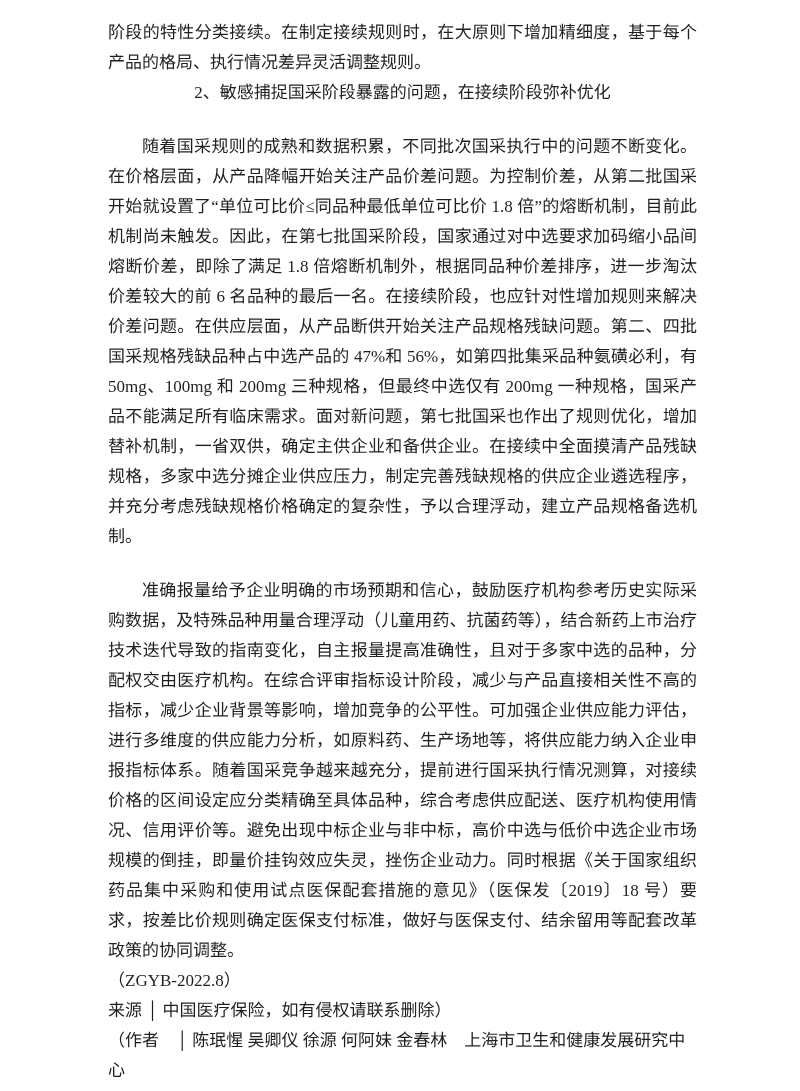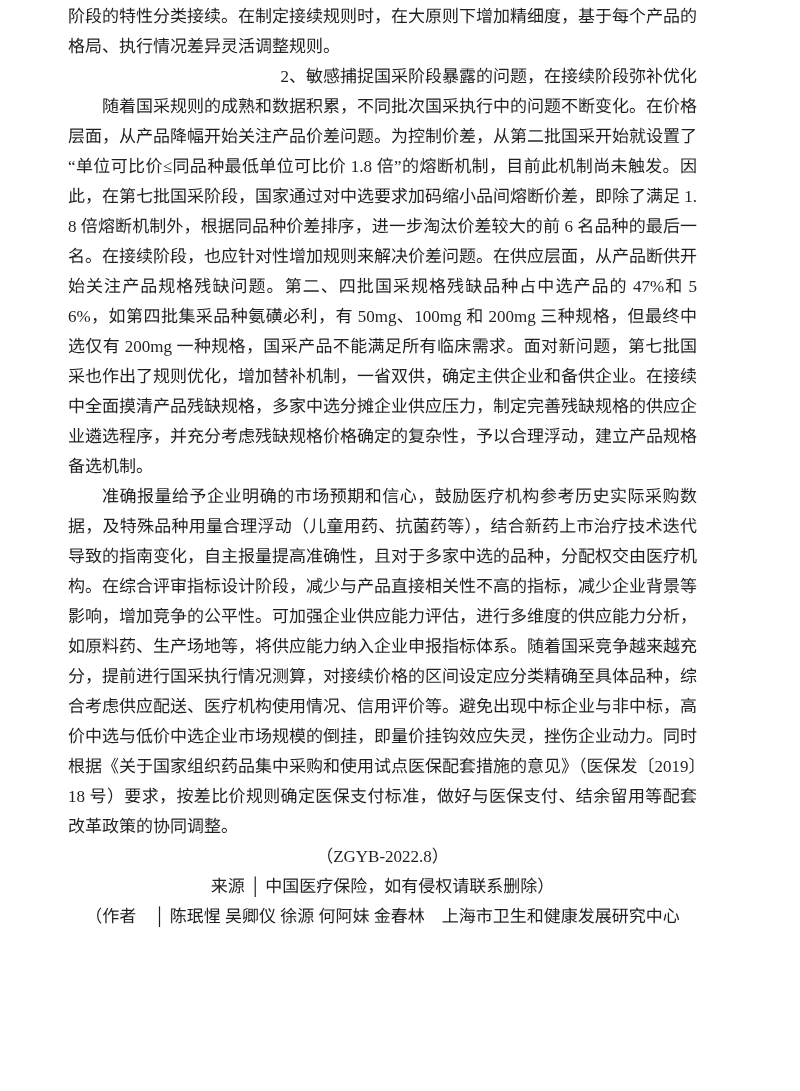"阶段的特性分类接续。在制定接续规则时，在大原则下增加精细度，基于每个产品的格局、" .page { padding: 2px 103px 0 68px -> 2px 103px 0 108px; top: 0 -> 16px }
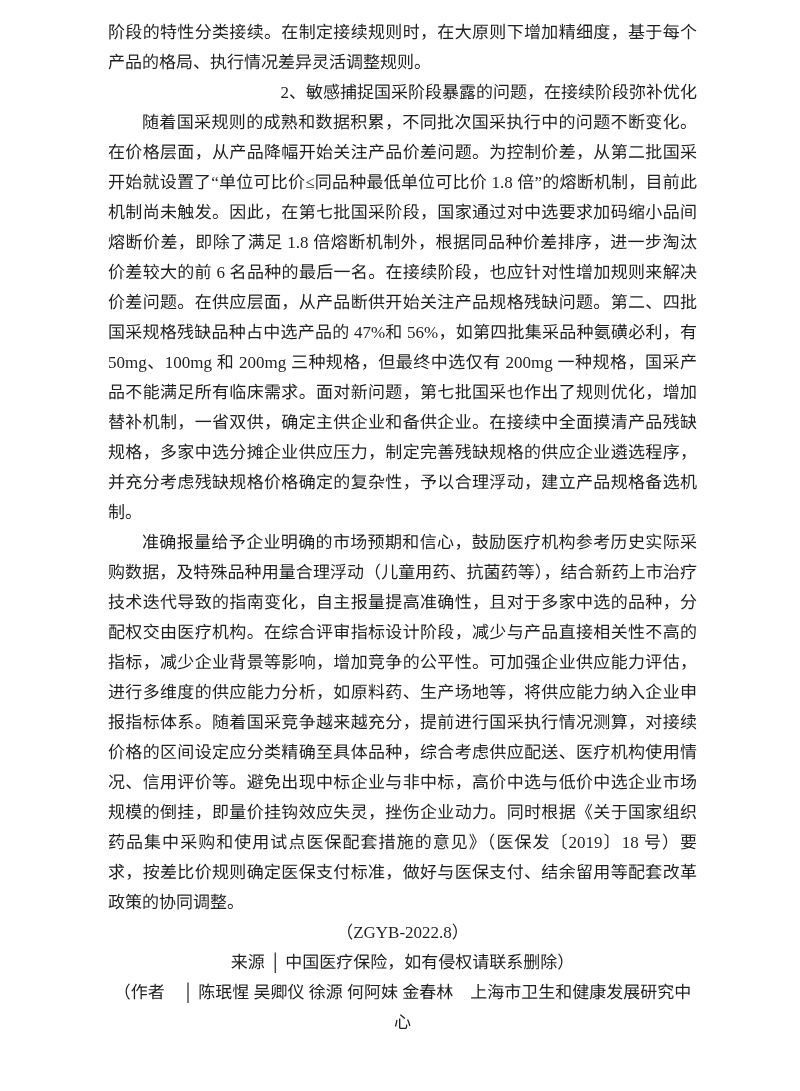"2、敏感捕捉国采阶段暴露的问题，在接续阶段弥补优化" .block.heading { text-align: right -> center }
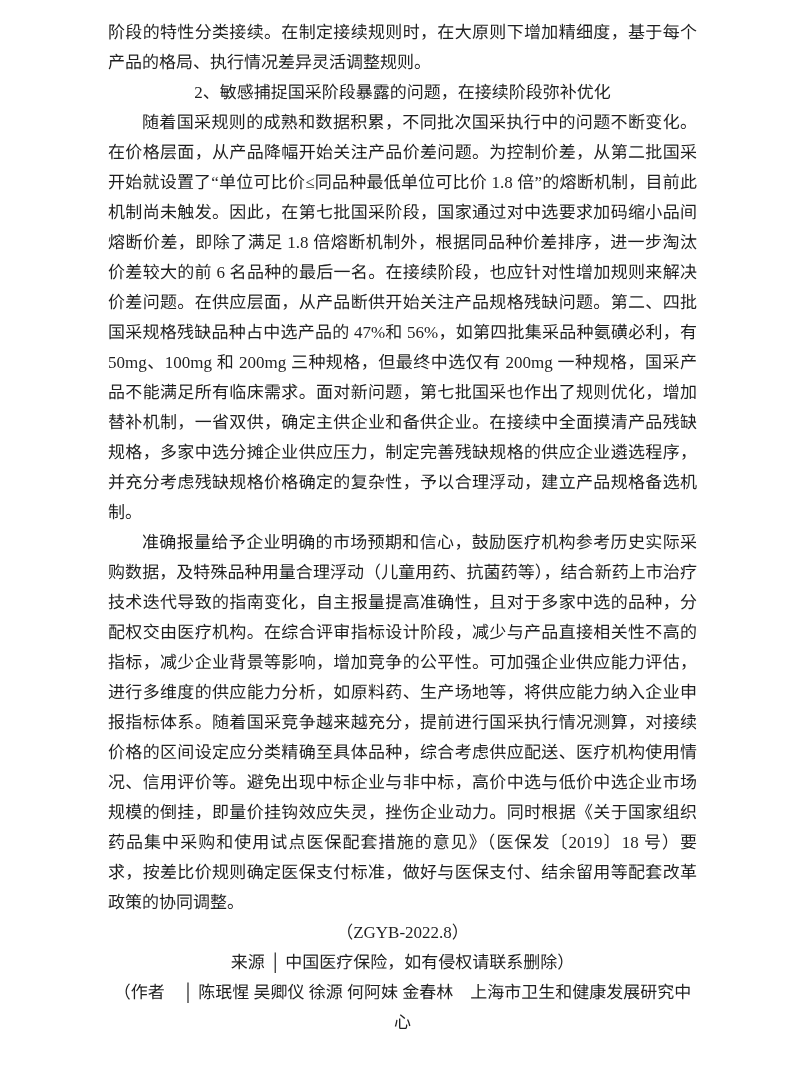"随着国采规则的成熟和数据积累，不同批次国采执行中的问题不断变化。在价格层面，从产" .block.indent { margin-top: none -> 24px }
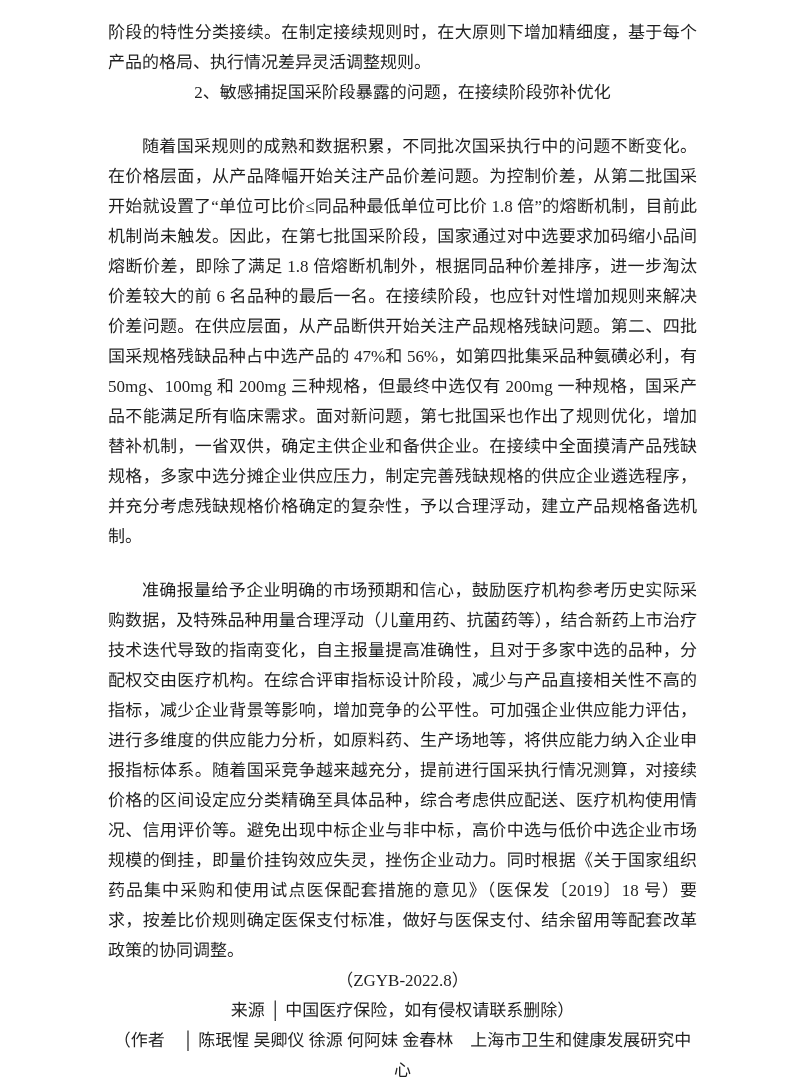"（ZGYB-2022.8）" .block.line { text-align: center -> left }
